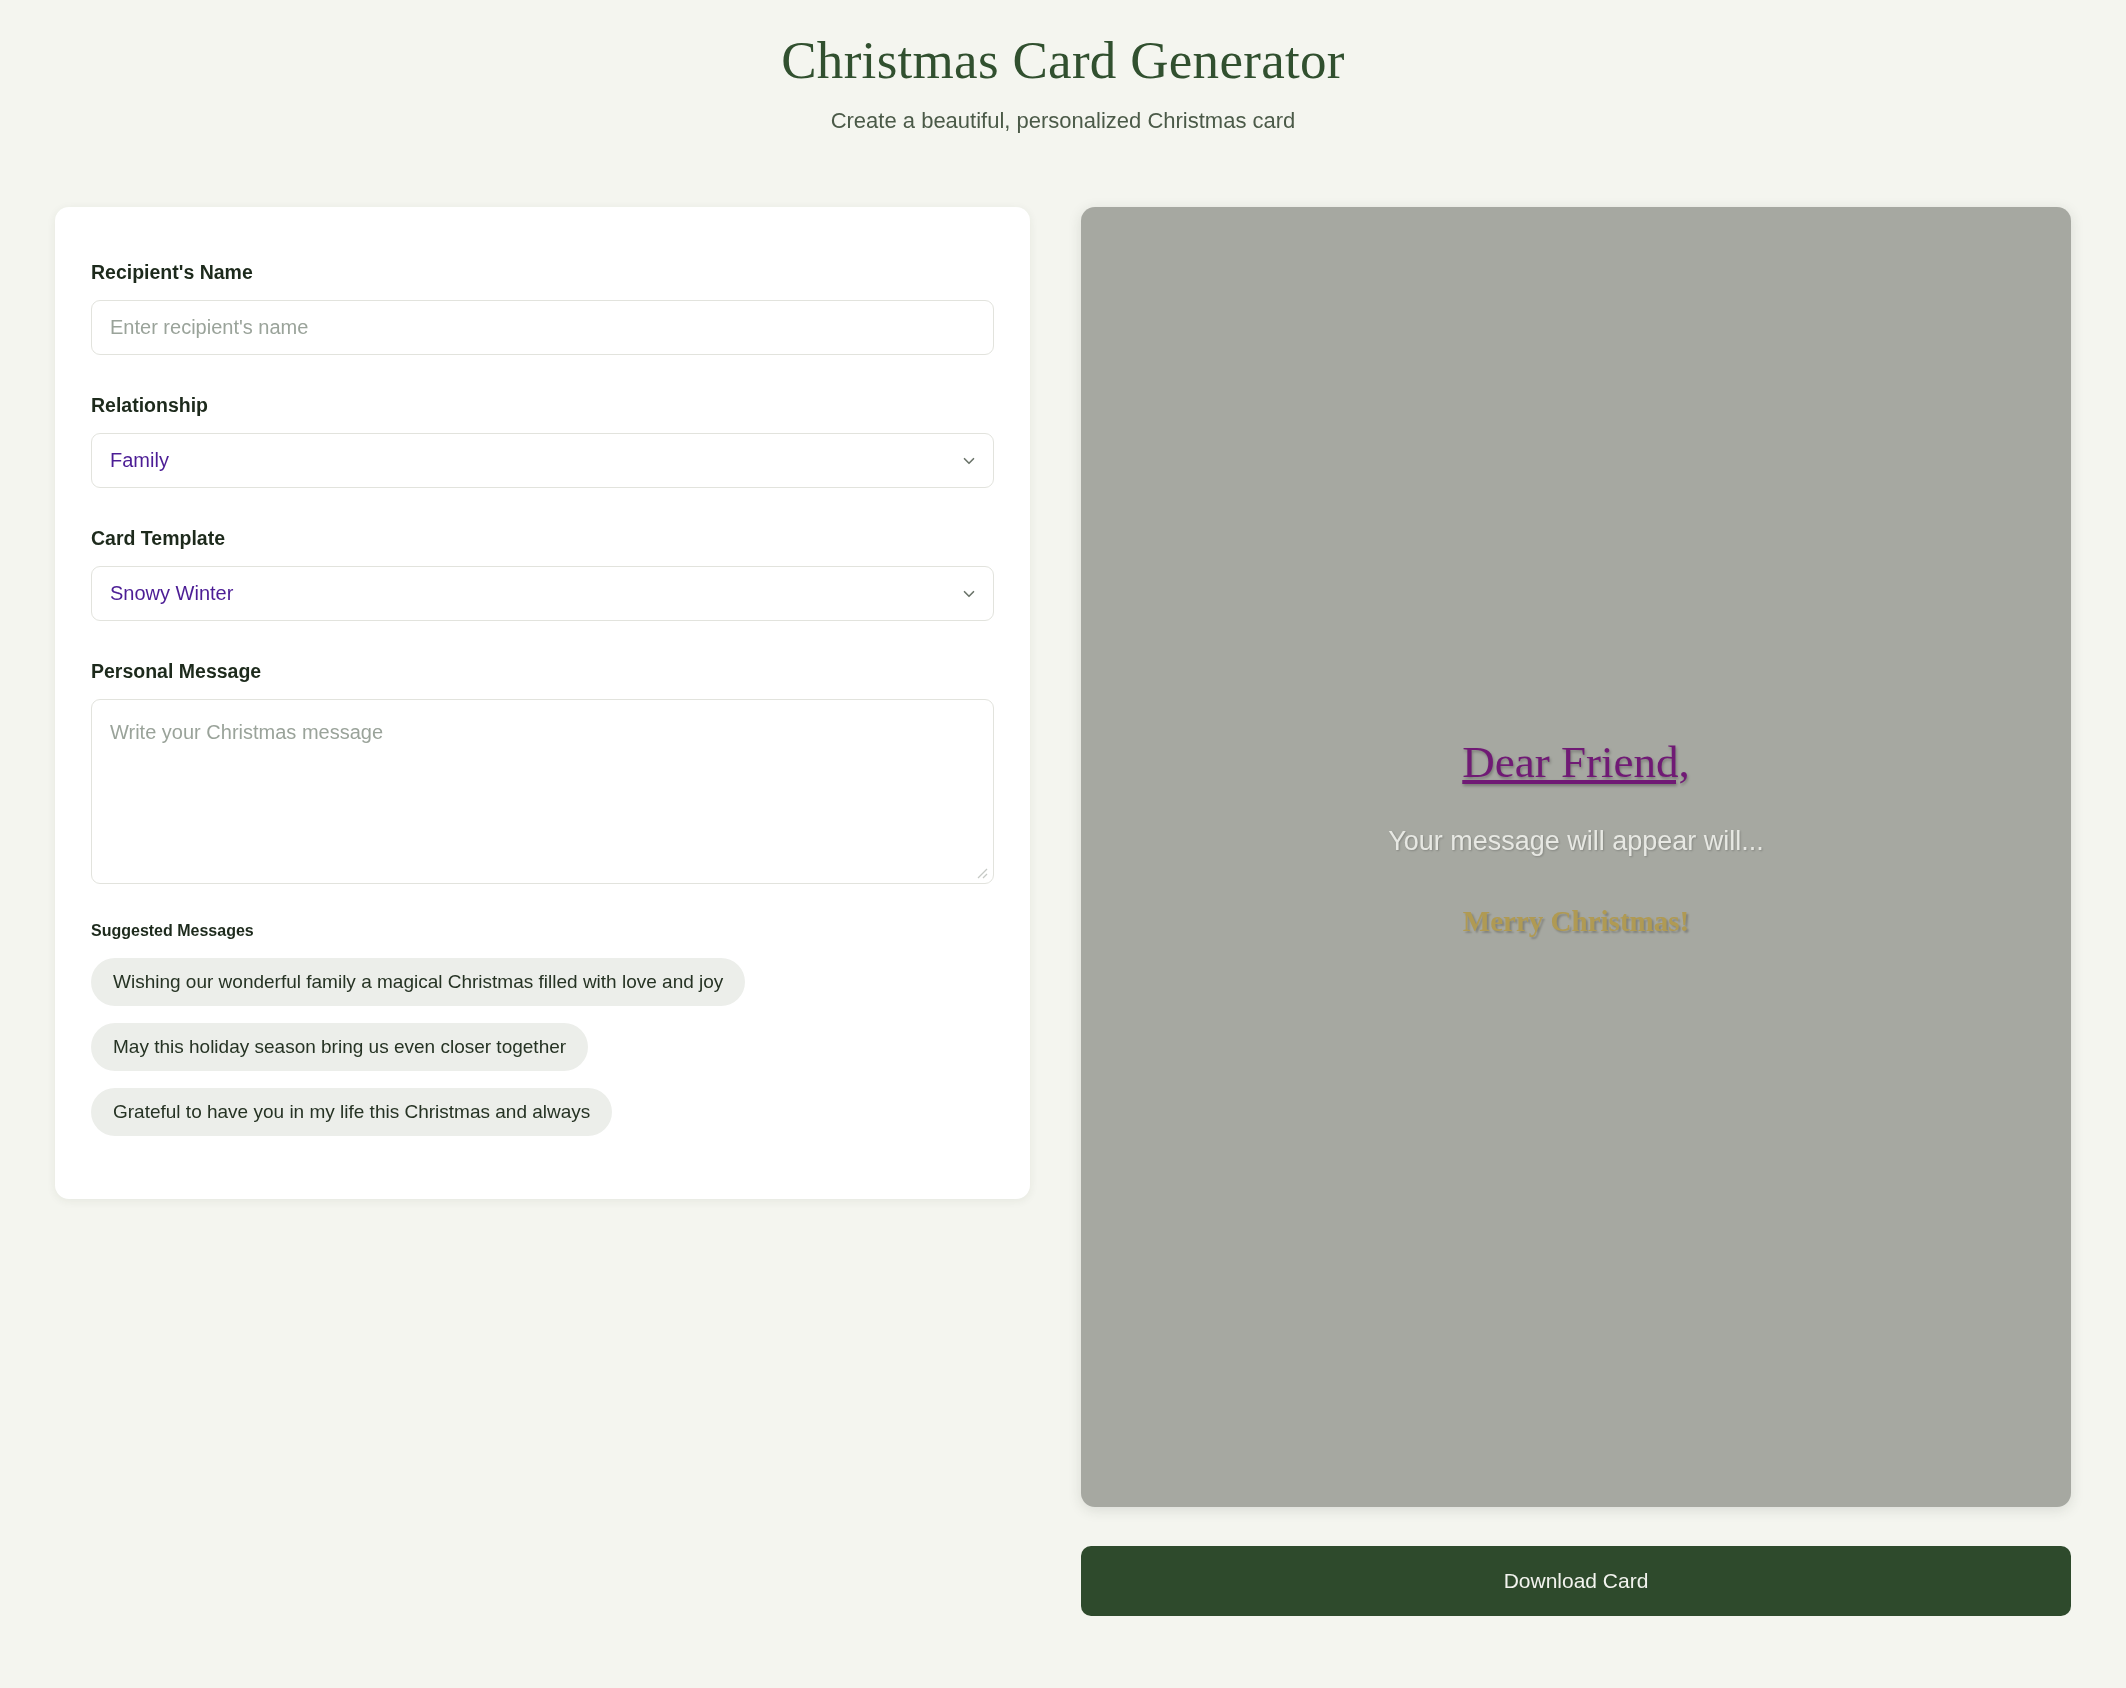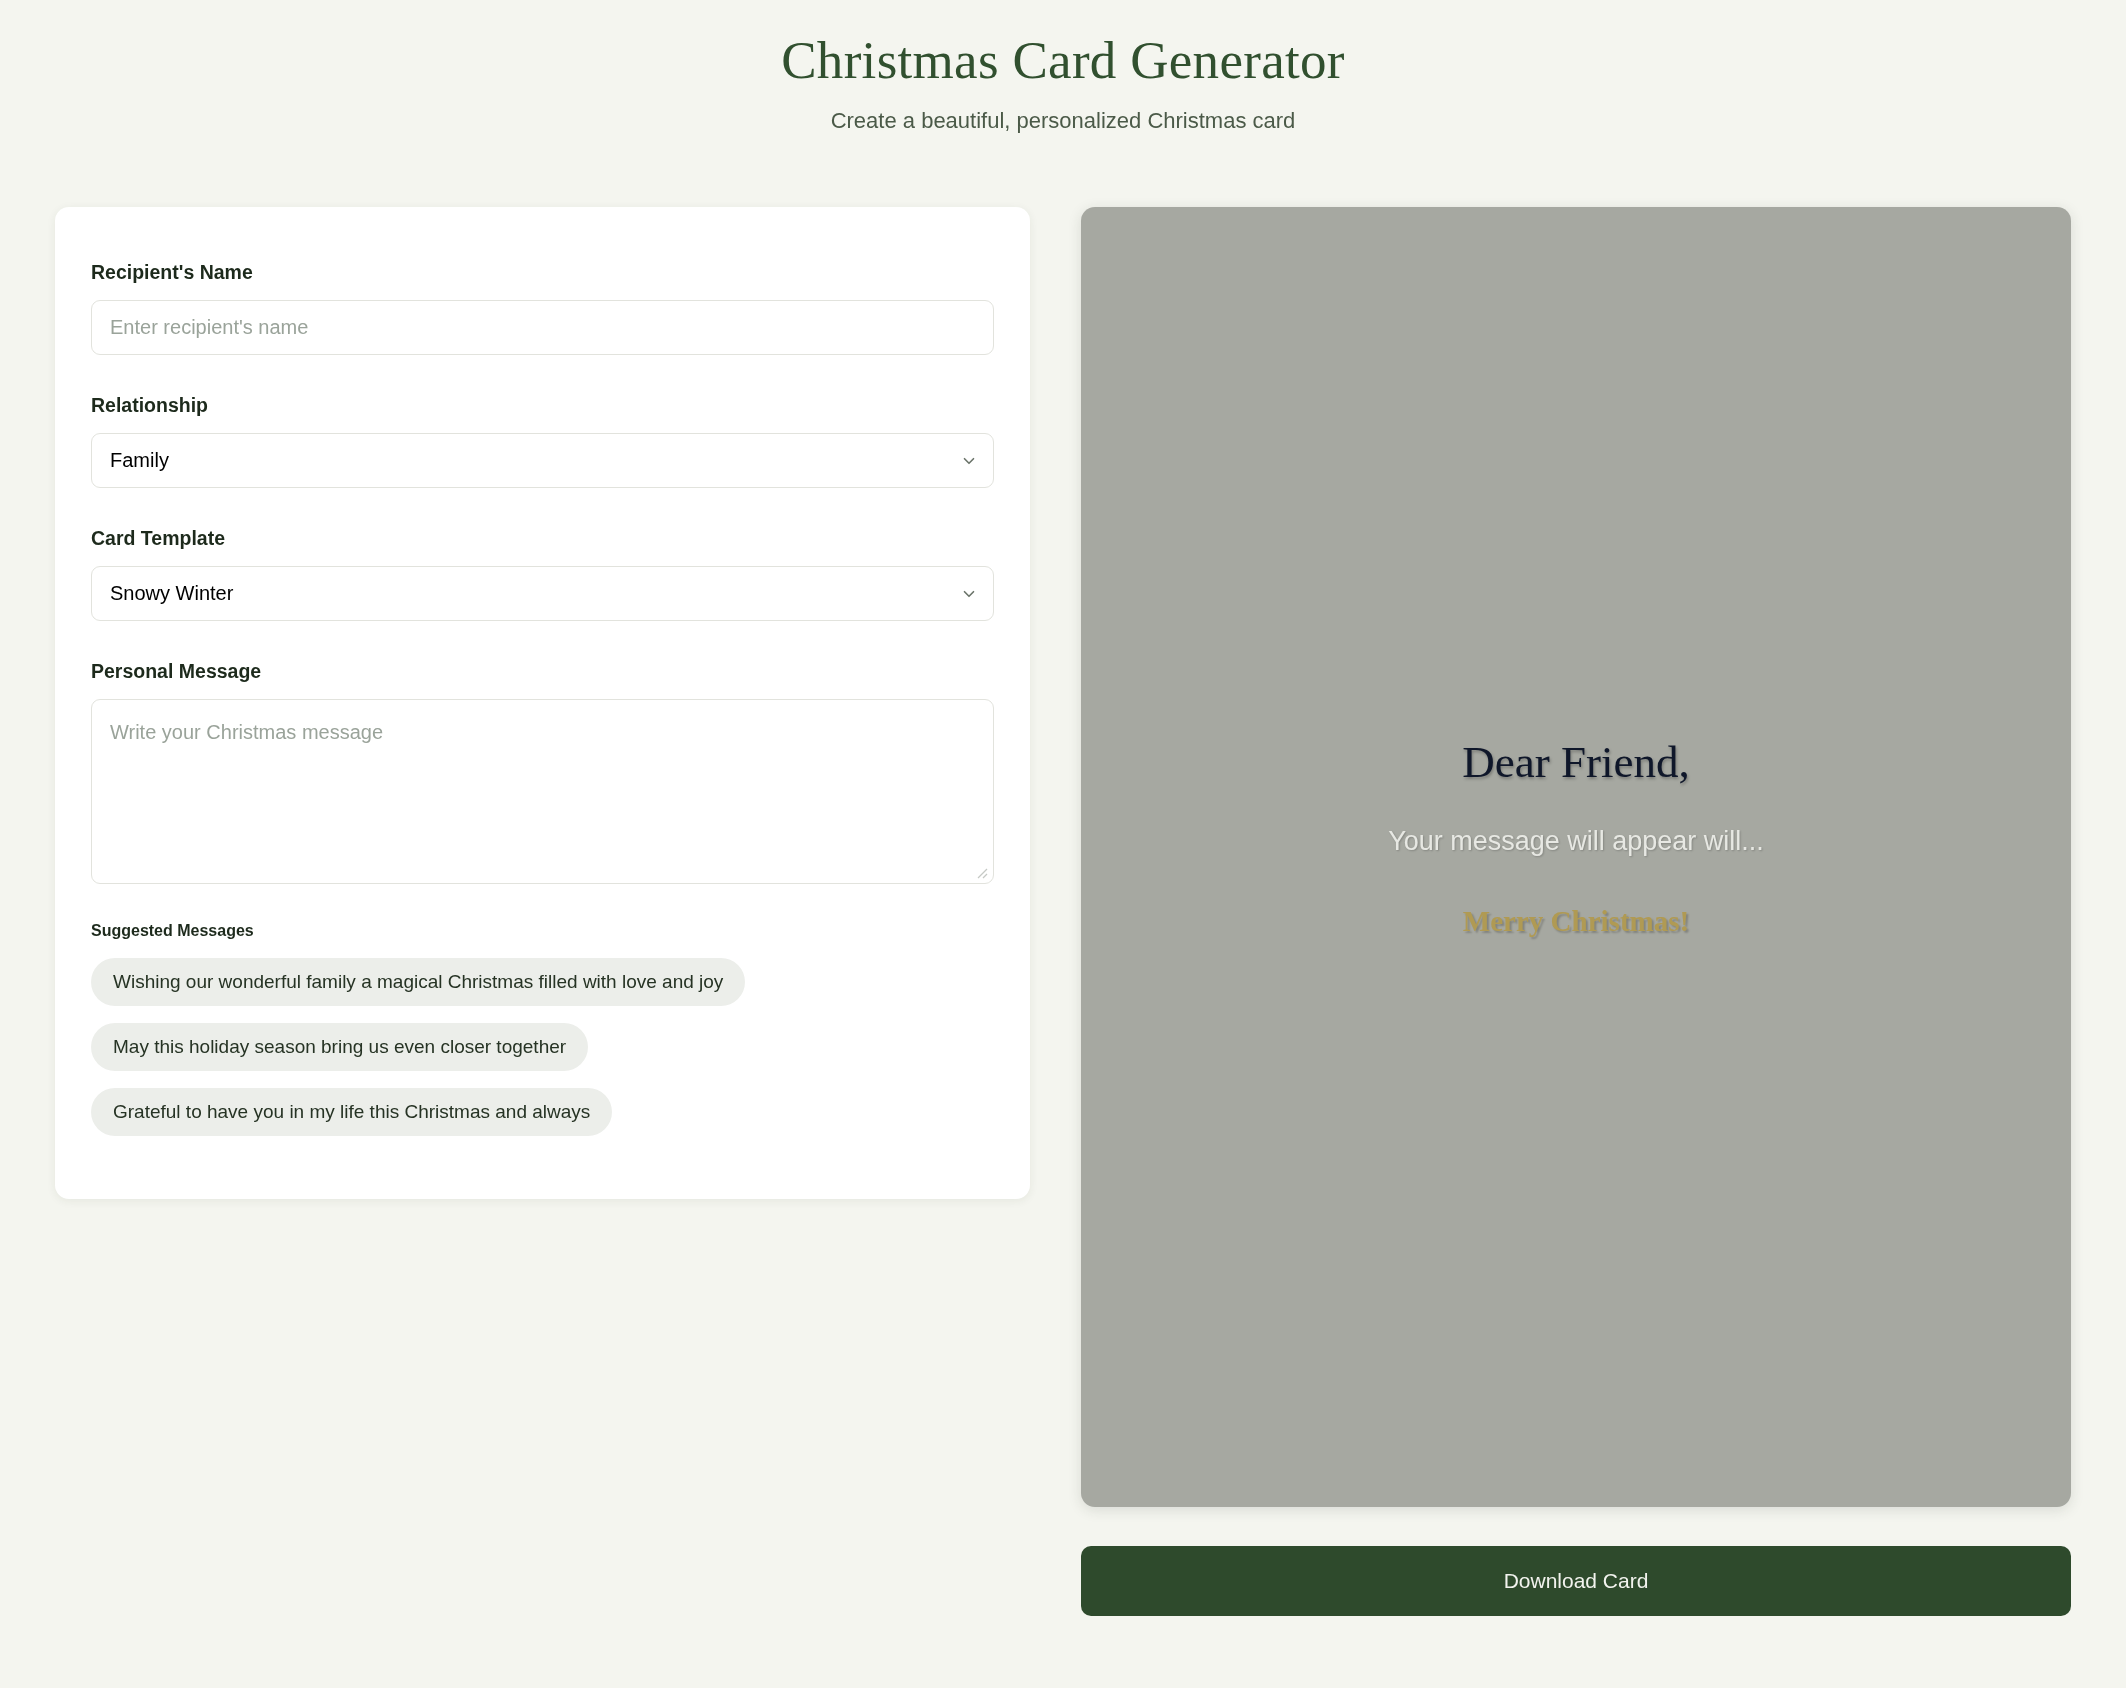"Enter recipient's name" .text-input, .select-box, .textarea-box { color: #000000 -> #4c1d95 }
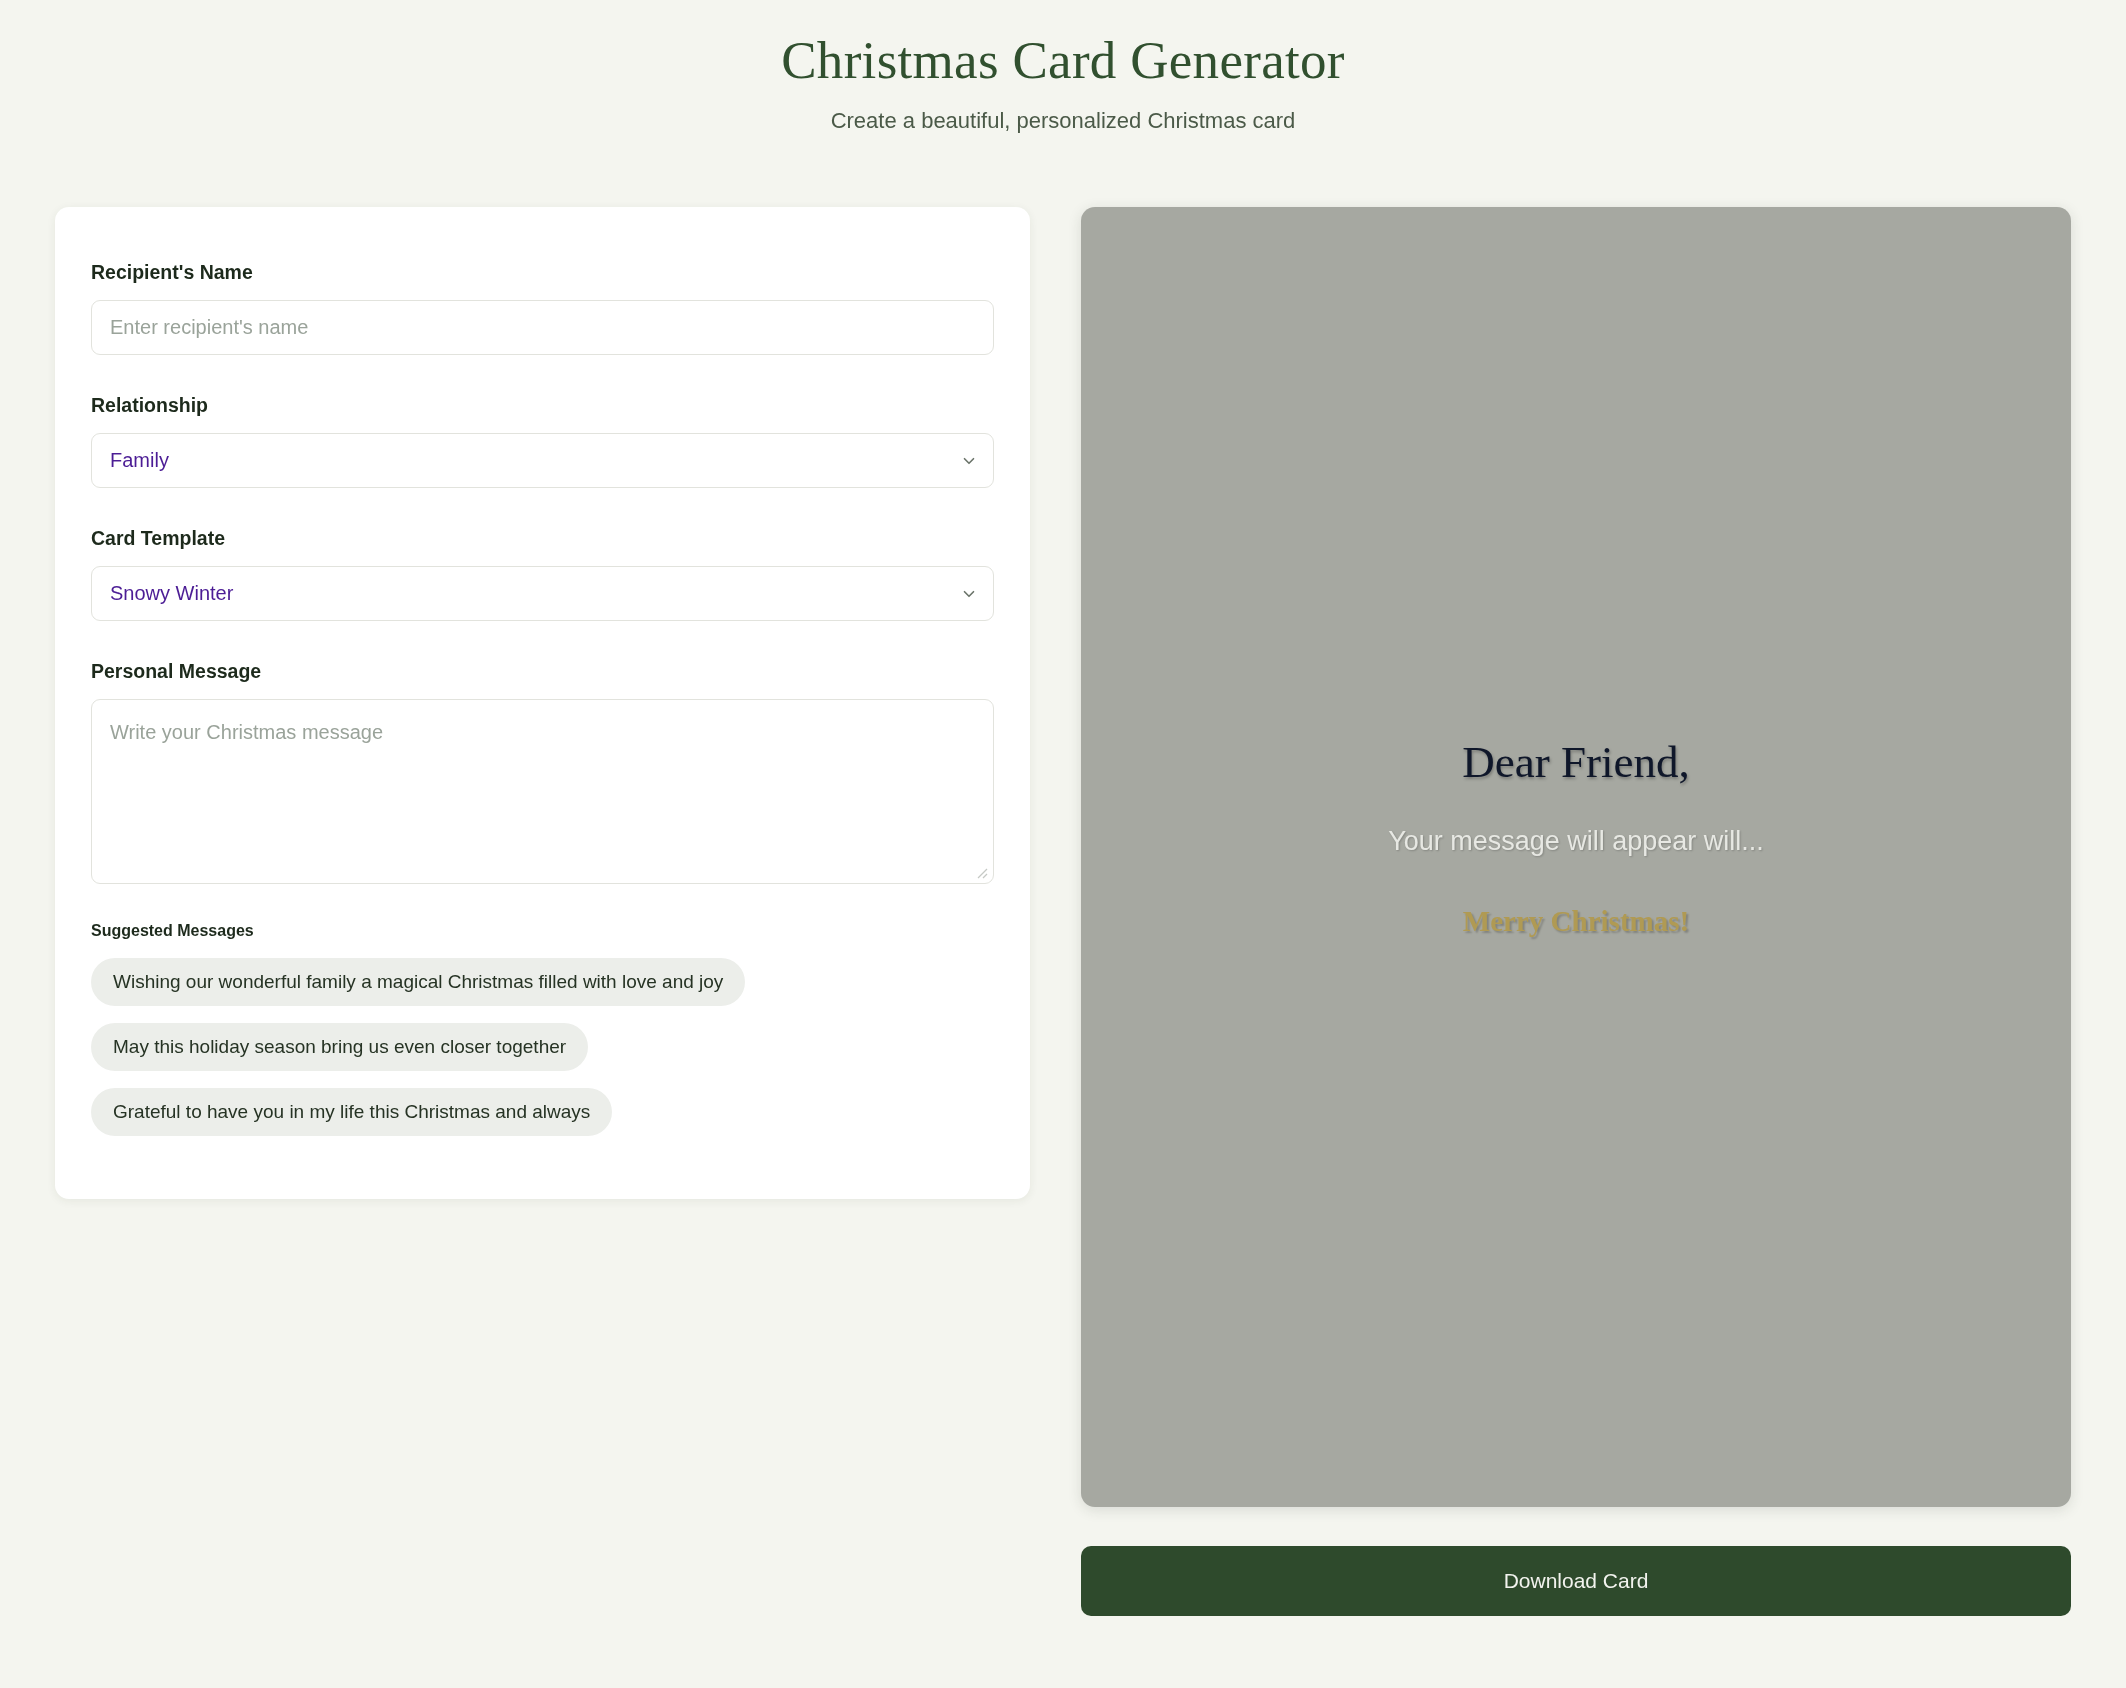"Dear Friend," .card-greeting { color: #0f172a -> #701a75; text-decoration: none -> underline }
